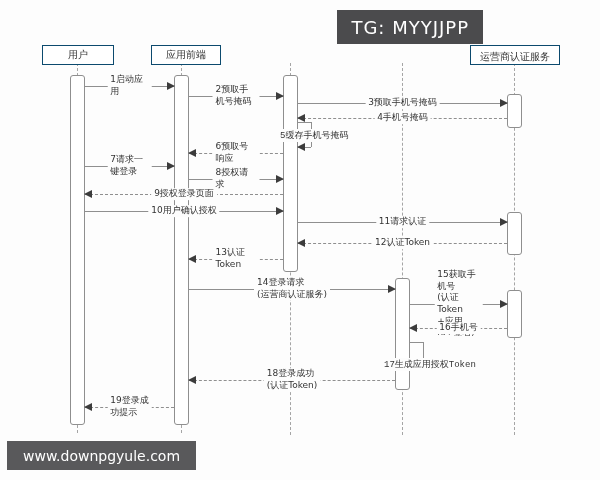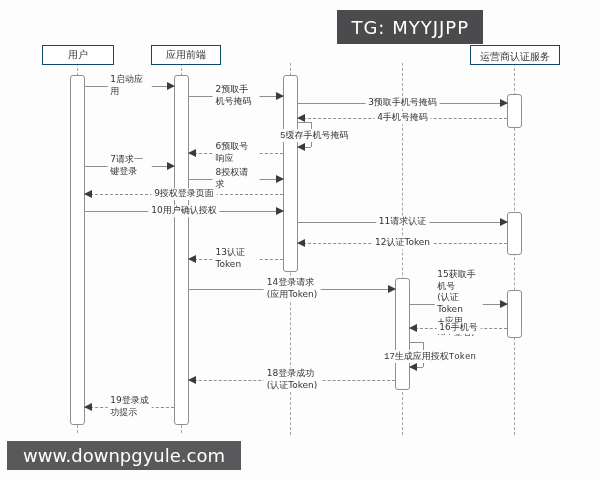"14登录请求" span.mlabel { text: 应用Token -> 运营商认证服务 }
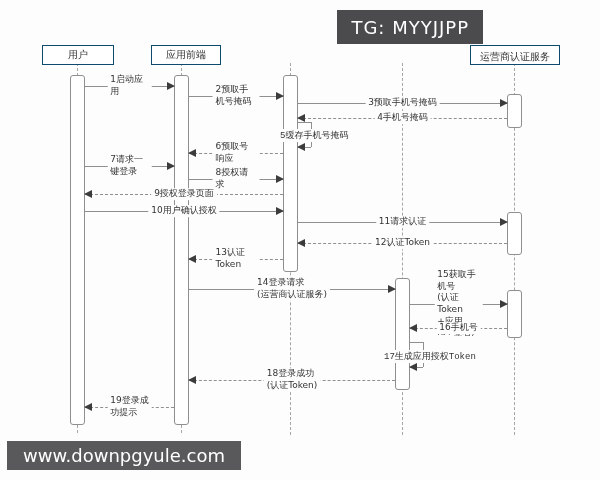"17生成应用授权Token" span.slabel { top: 8px -> 16px }
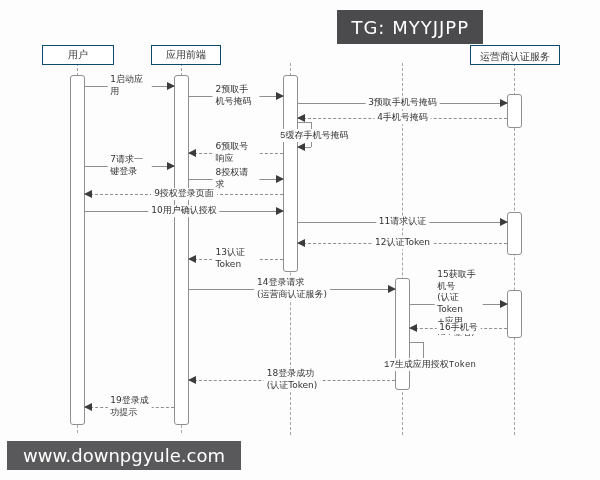"www.downpgyule.com" .badge.bottom { font-size: 18px -> 14px }
